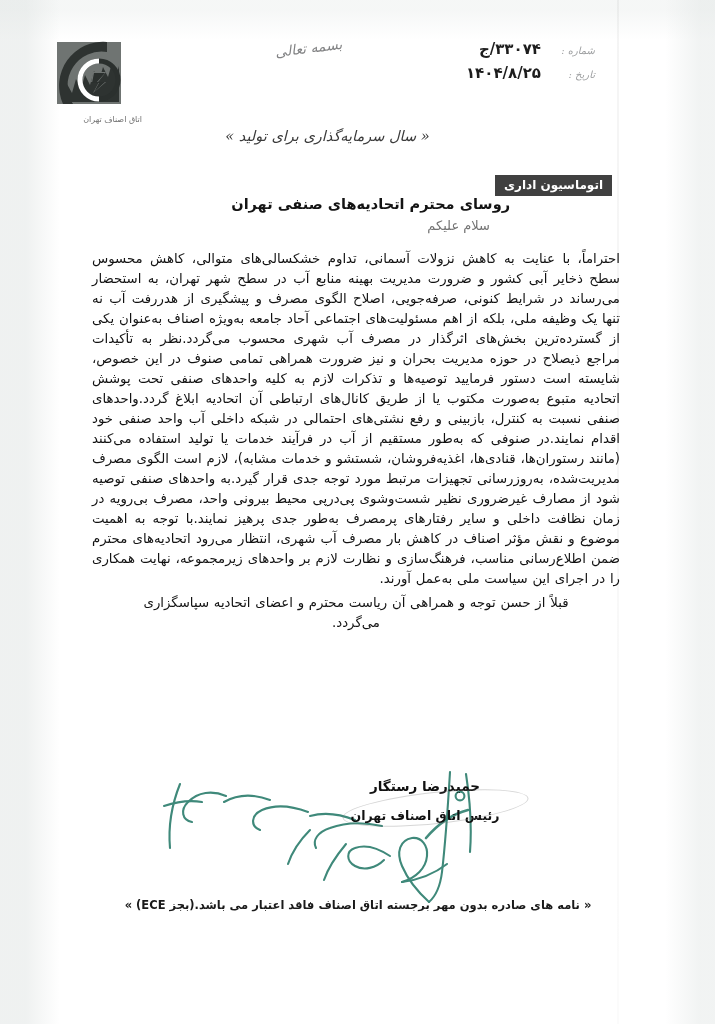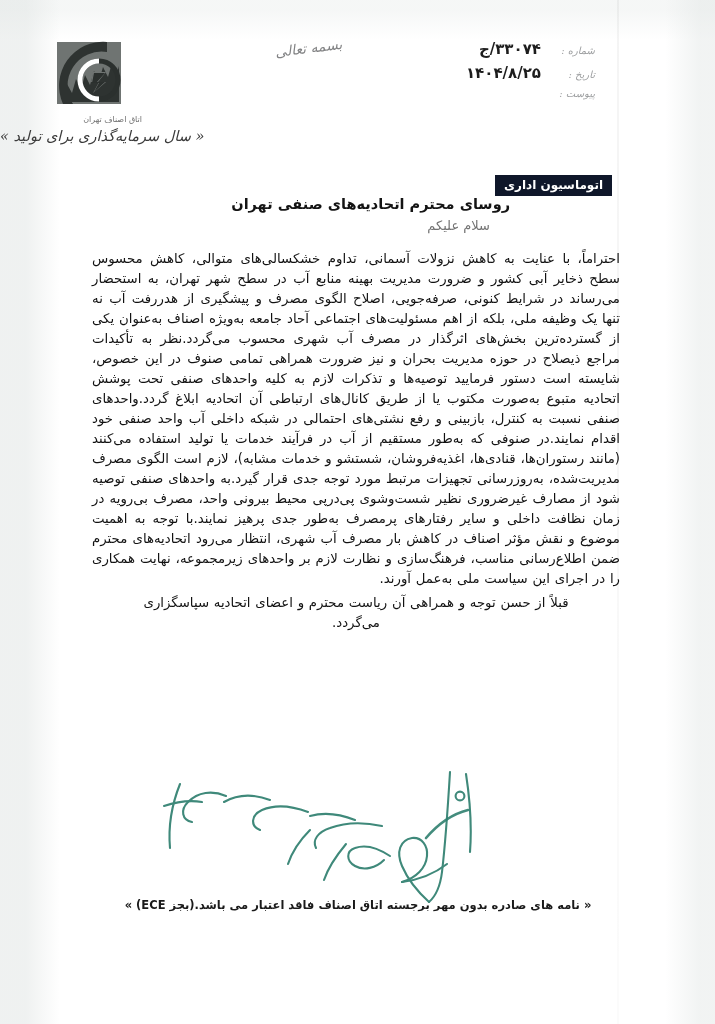"پیوست :" div.meta-row { html: <div> <span>پیوست :</span> <span></span> </div> -> none }
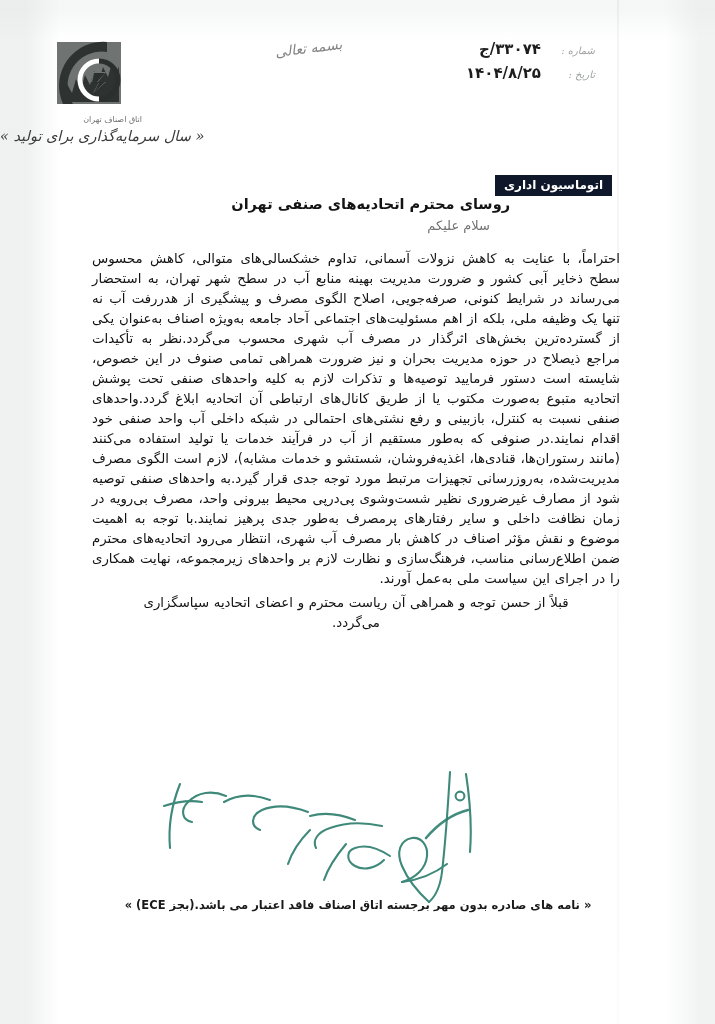"« سال سرمایه‌گذاری برای تولید" .slogan { text-align: left -> center }
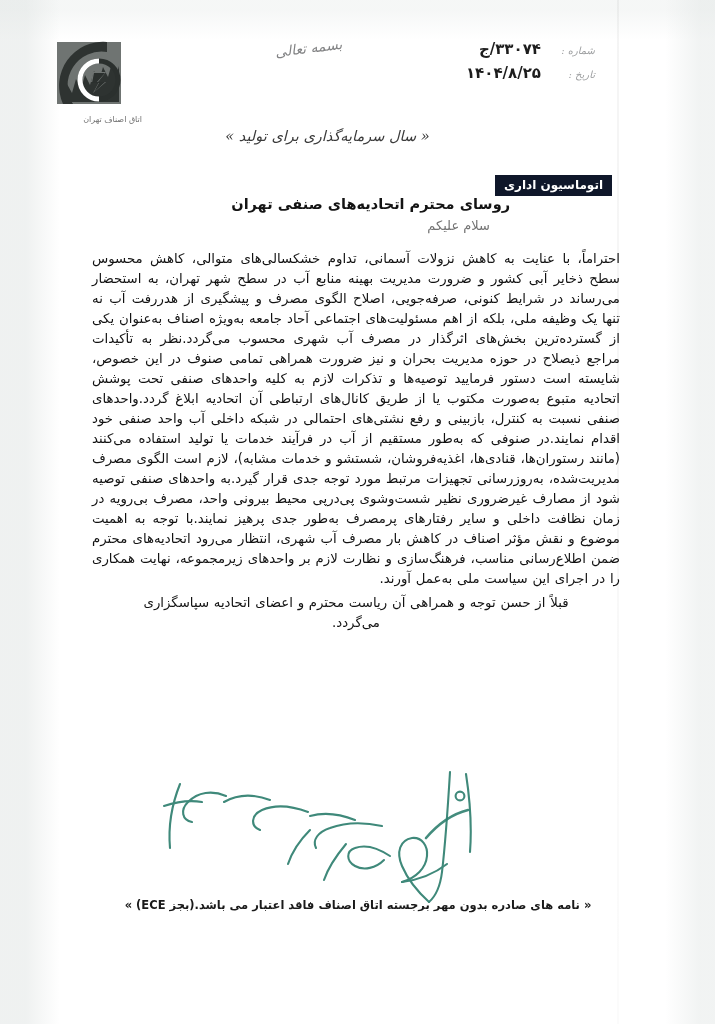"اتوماسیون اداری" #automation-badge { background: #0f172a -> #404040 }
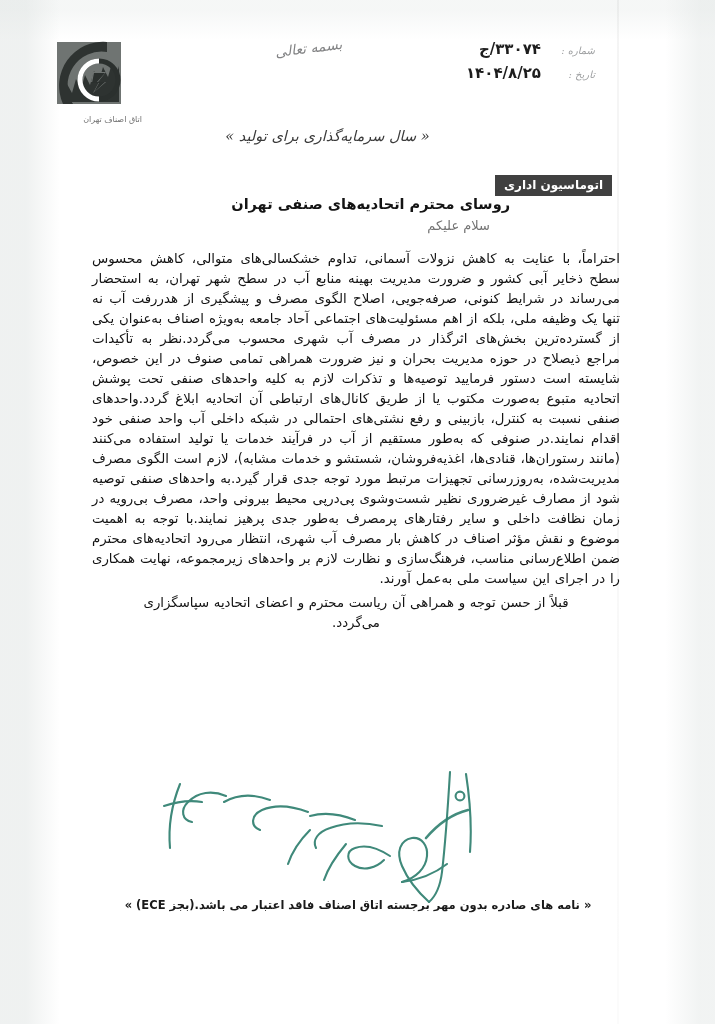"حمیدرضا رستگار" div { html: none -> <div> <div></div> <div>حمیدرضا رستگار</div> <div>رئیس اتاق اصناف تهران</div> </div> }
